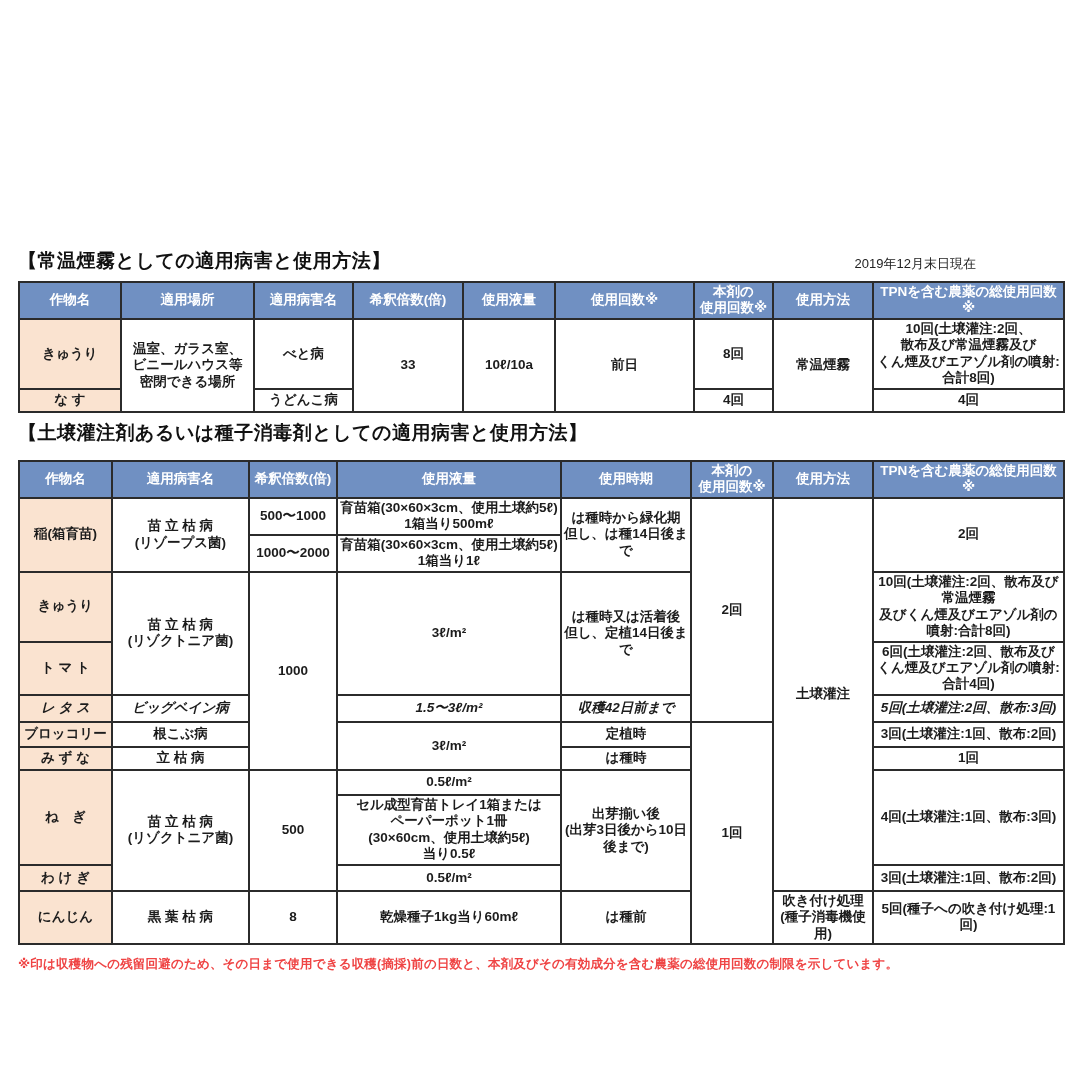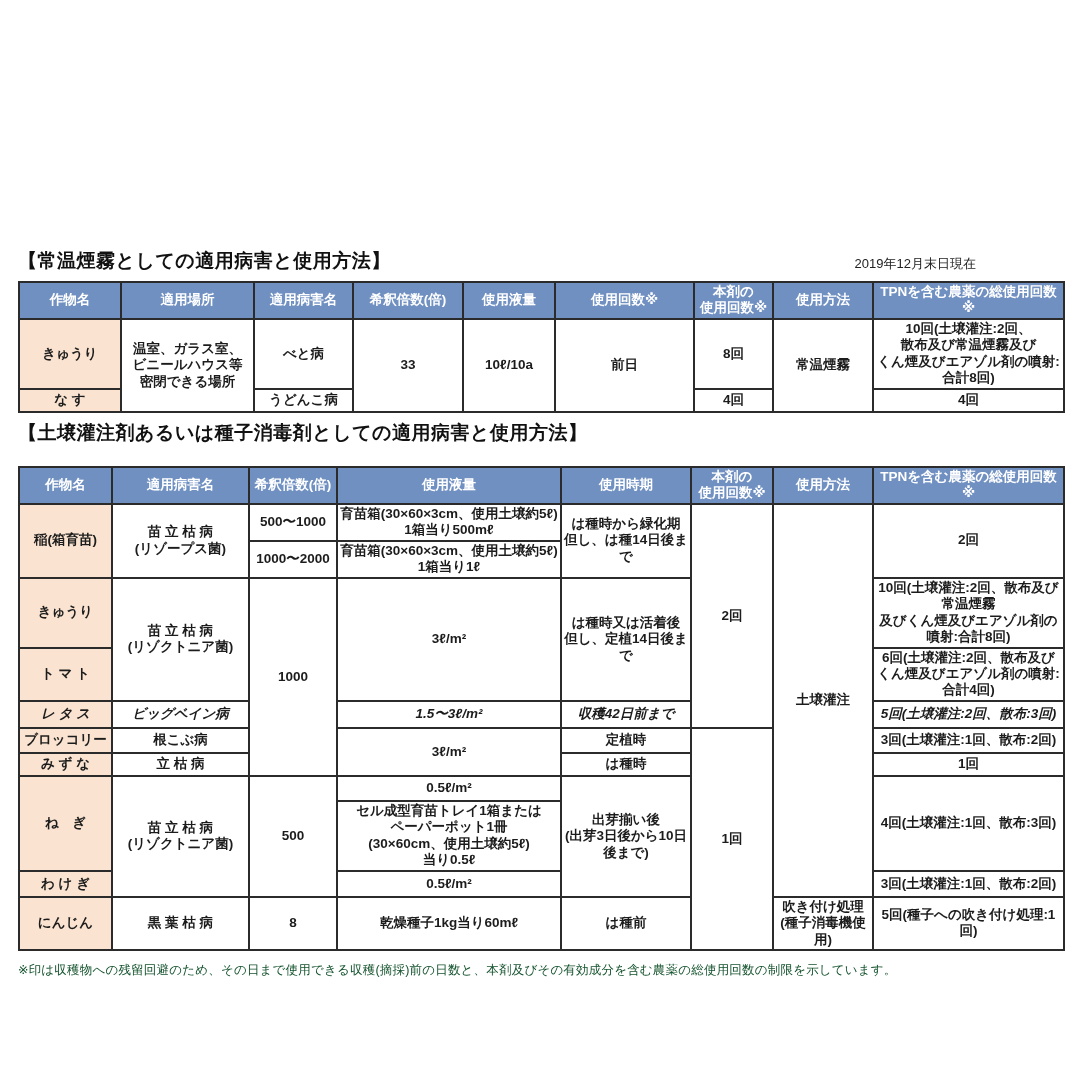"【土壌灌注剤あるいは種子消毒剤としての適用病害と使用方法】" .sec-title.second { margin-bottom: 20px -> 14px }
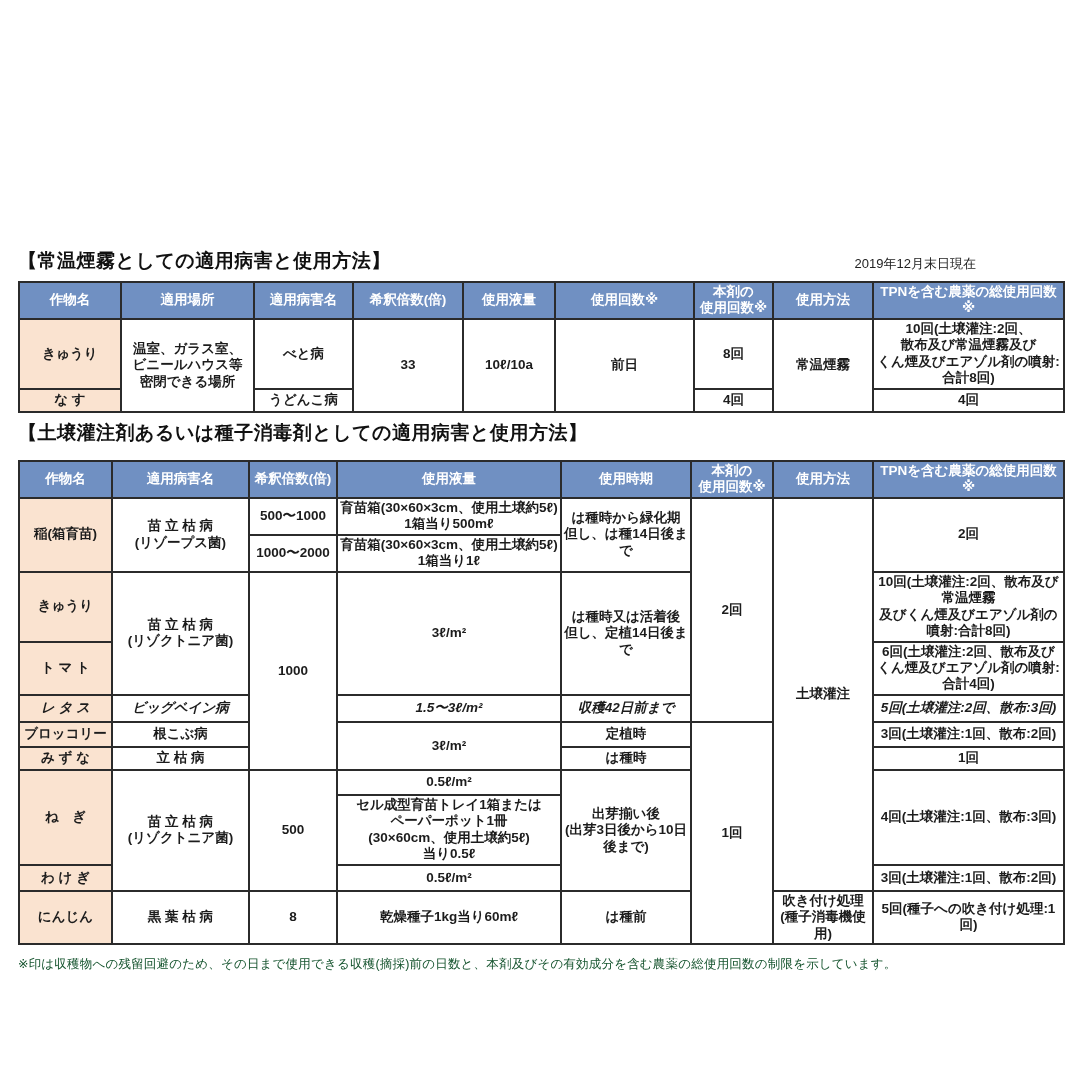"※印は収穫物への残留回避のため、その日まで使用できる収穫(摘採)前の日数と、本剤" .foot { color: #14532d -> #ef4444; font-weight: 400 -> 700 }
